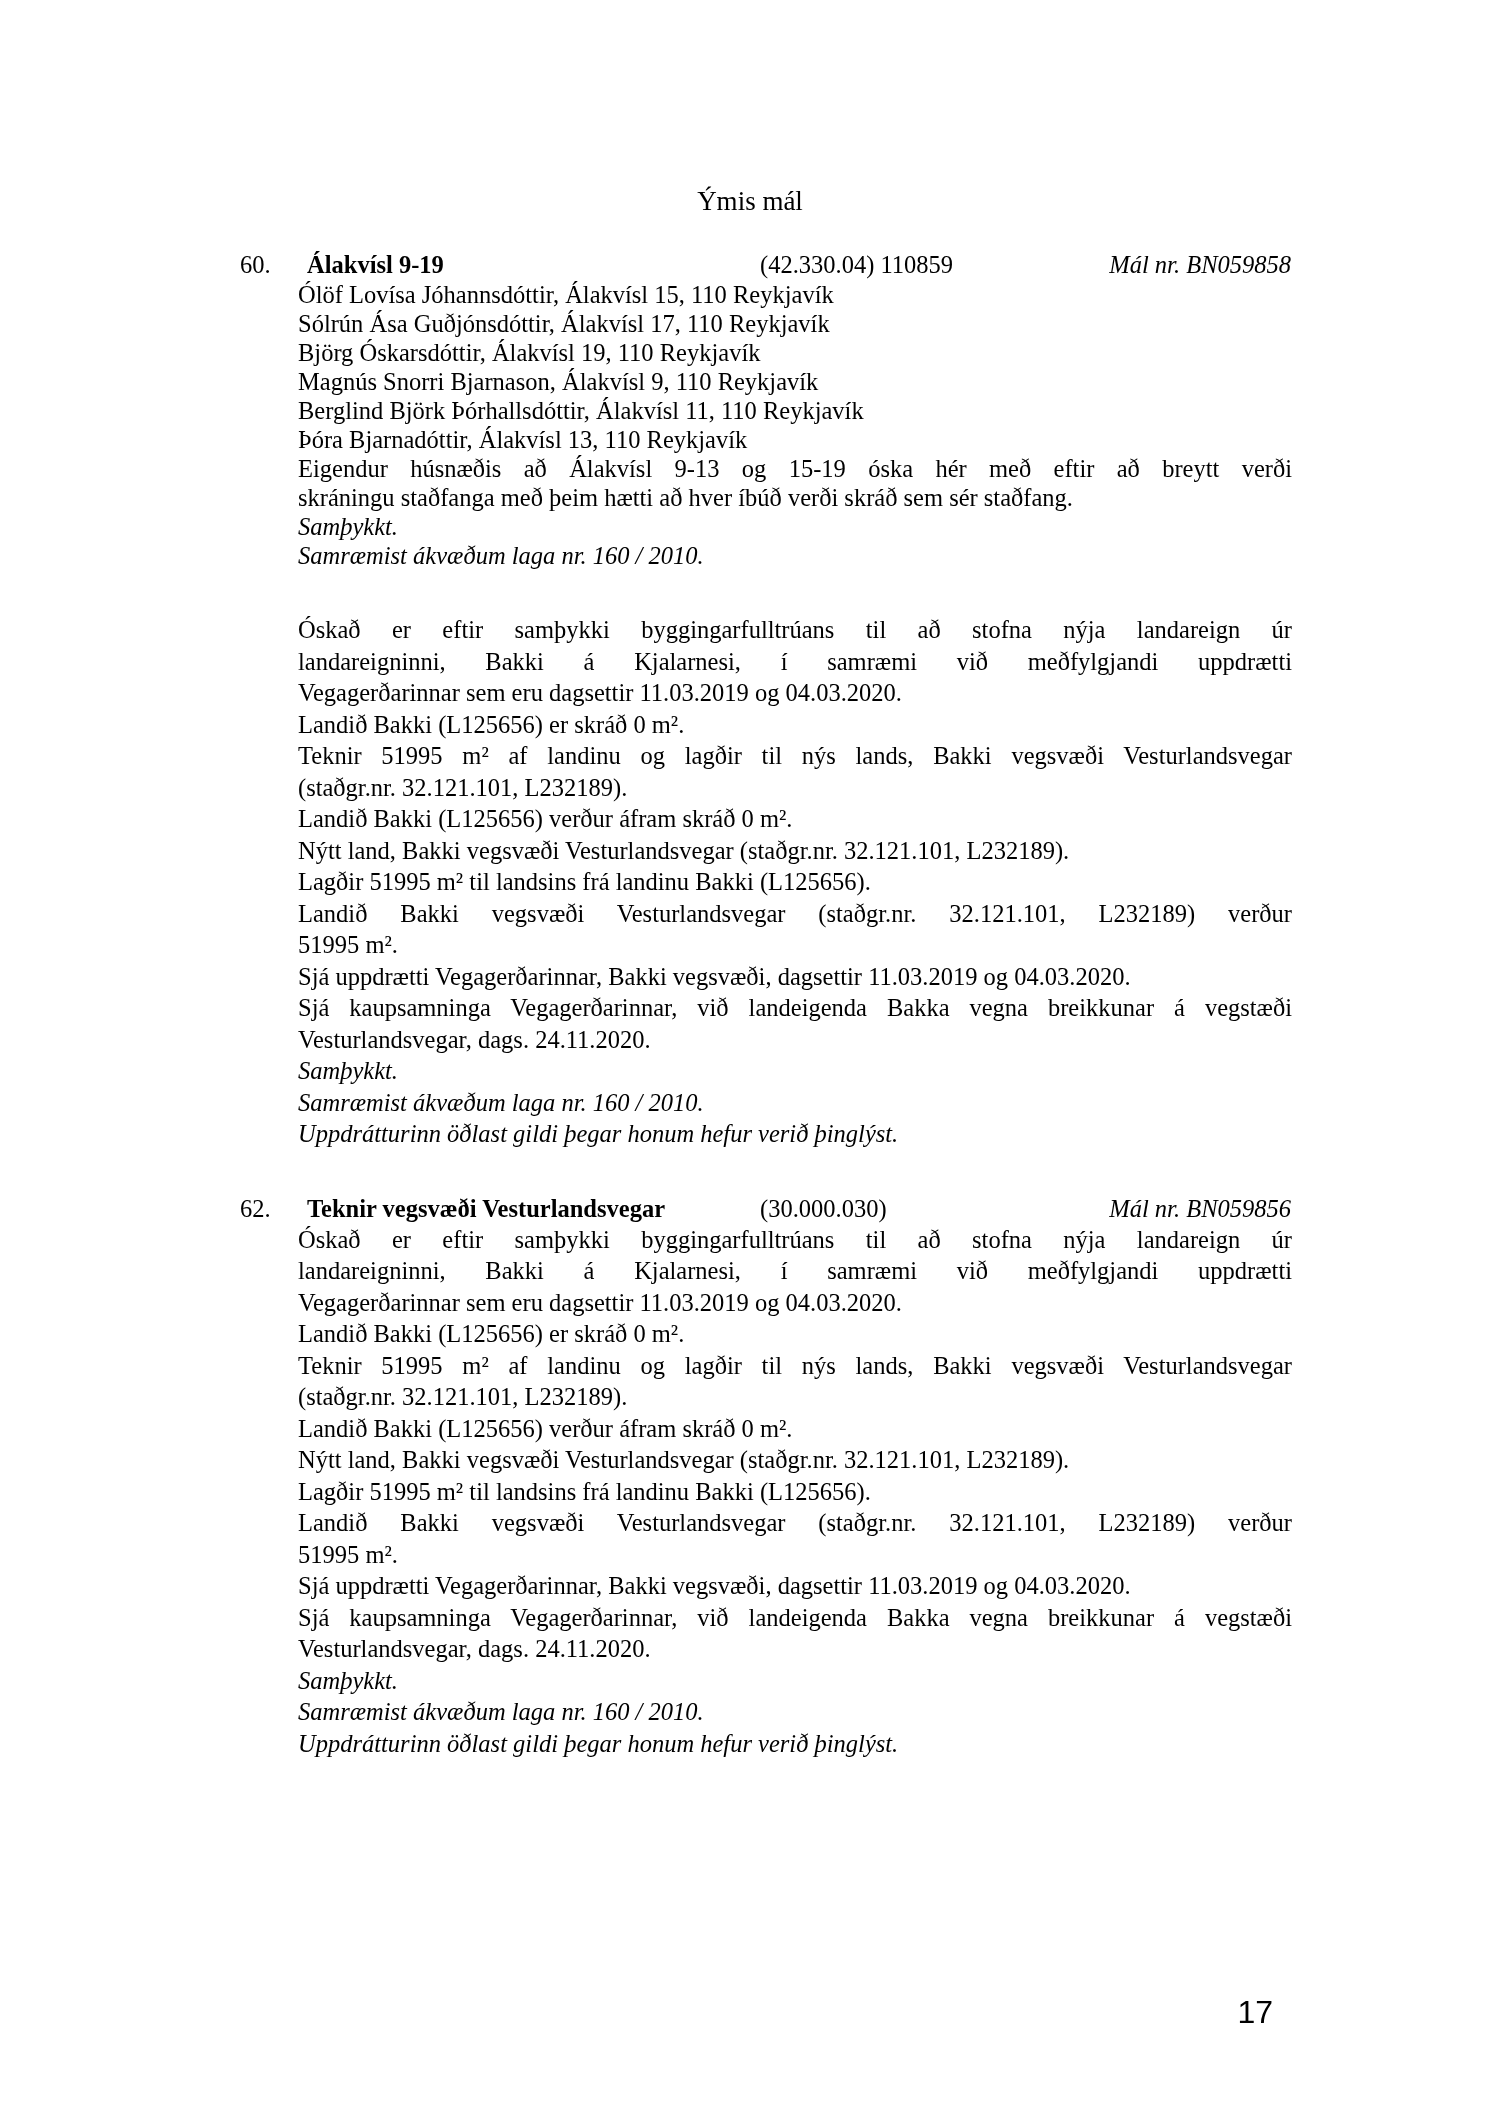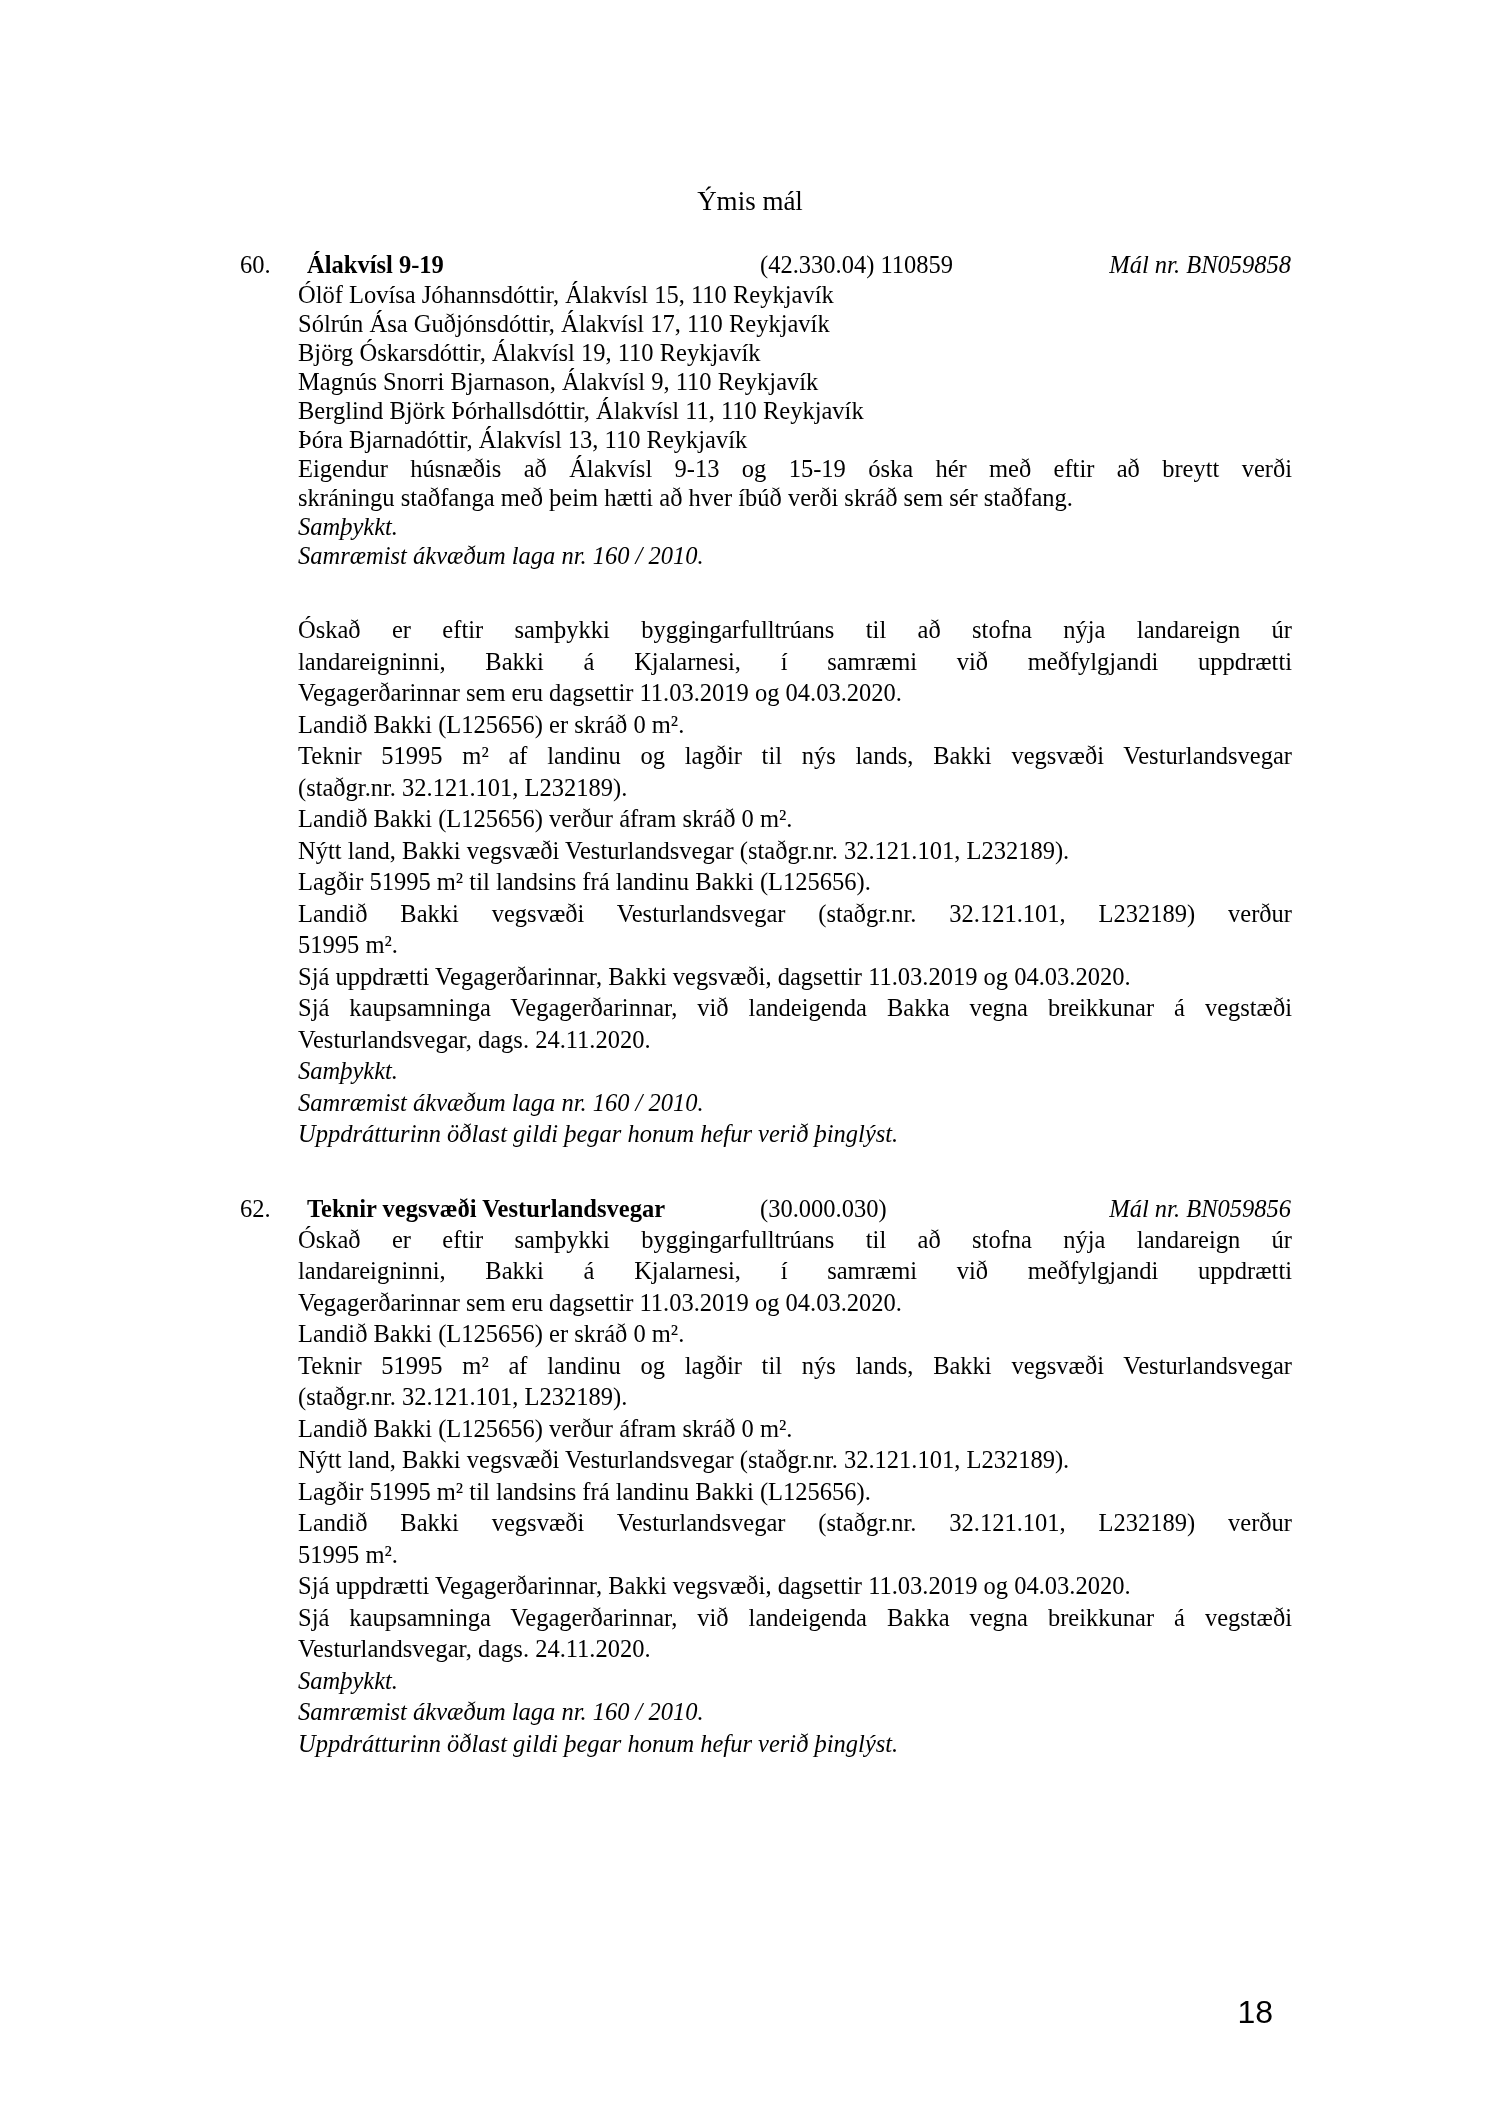"18" div.page-number { text: 18 -> 17 }
